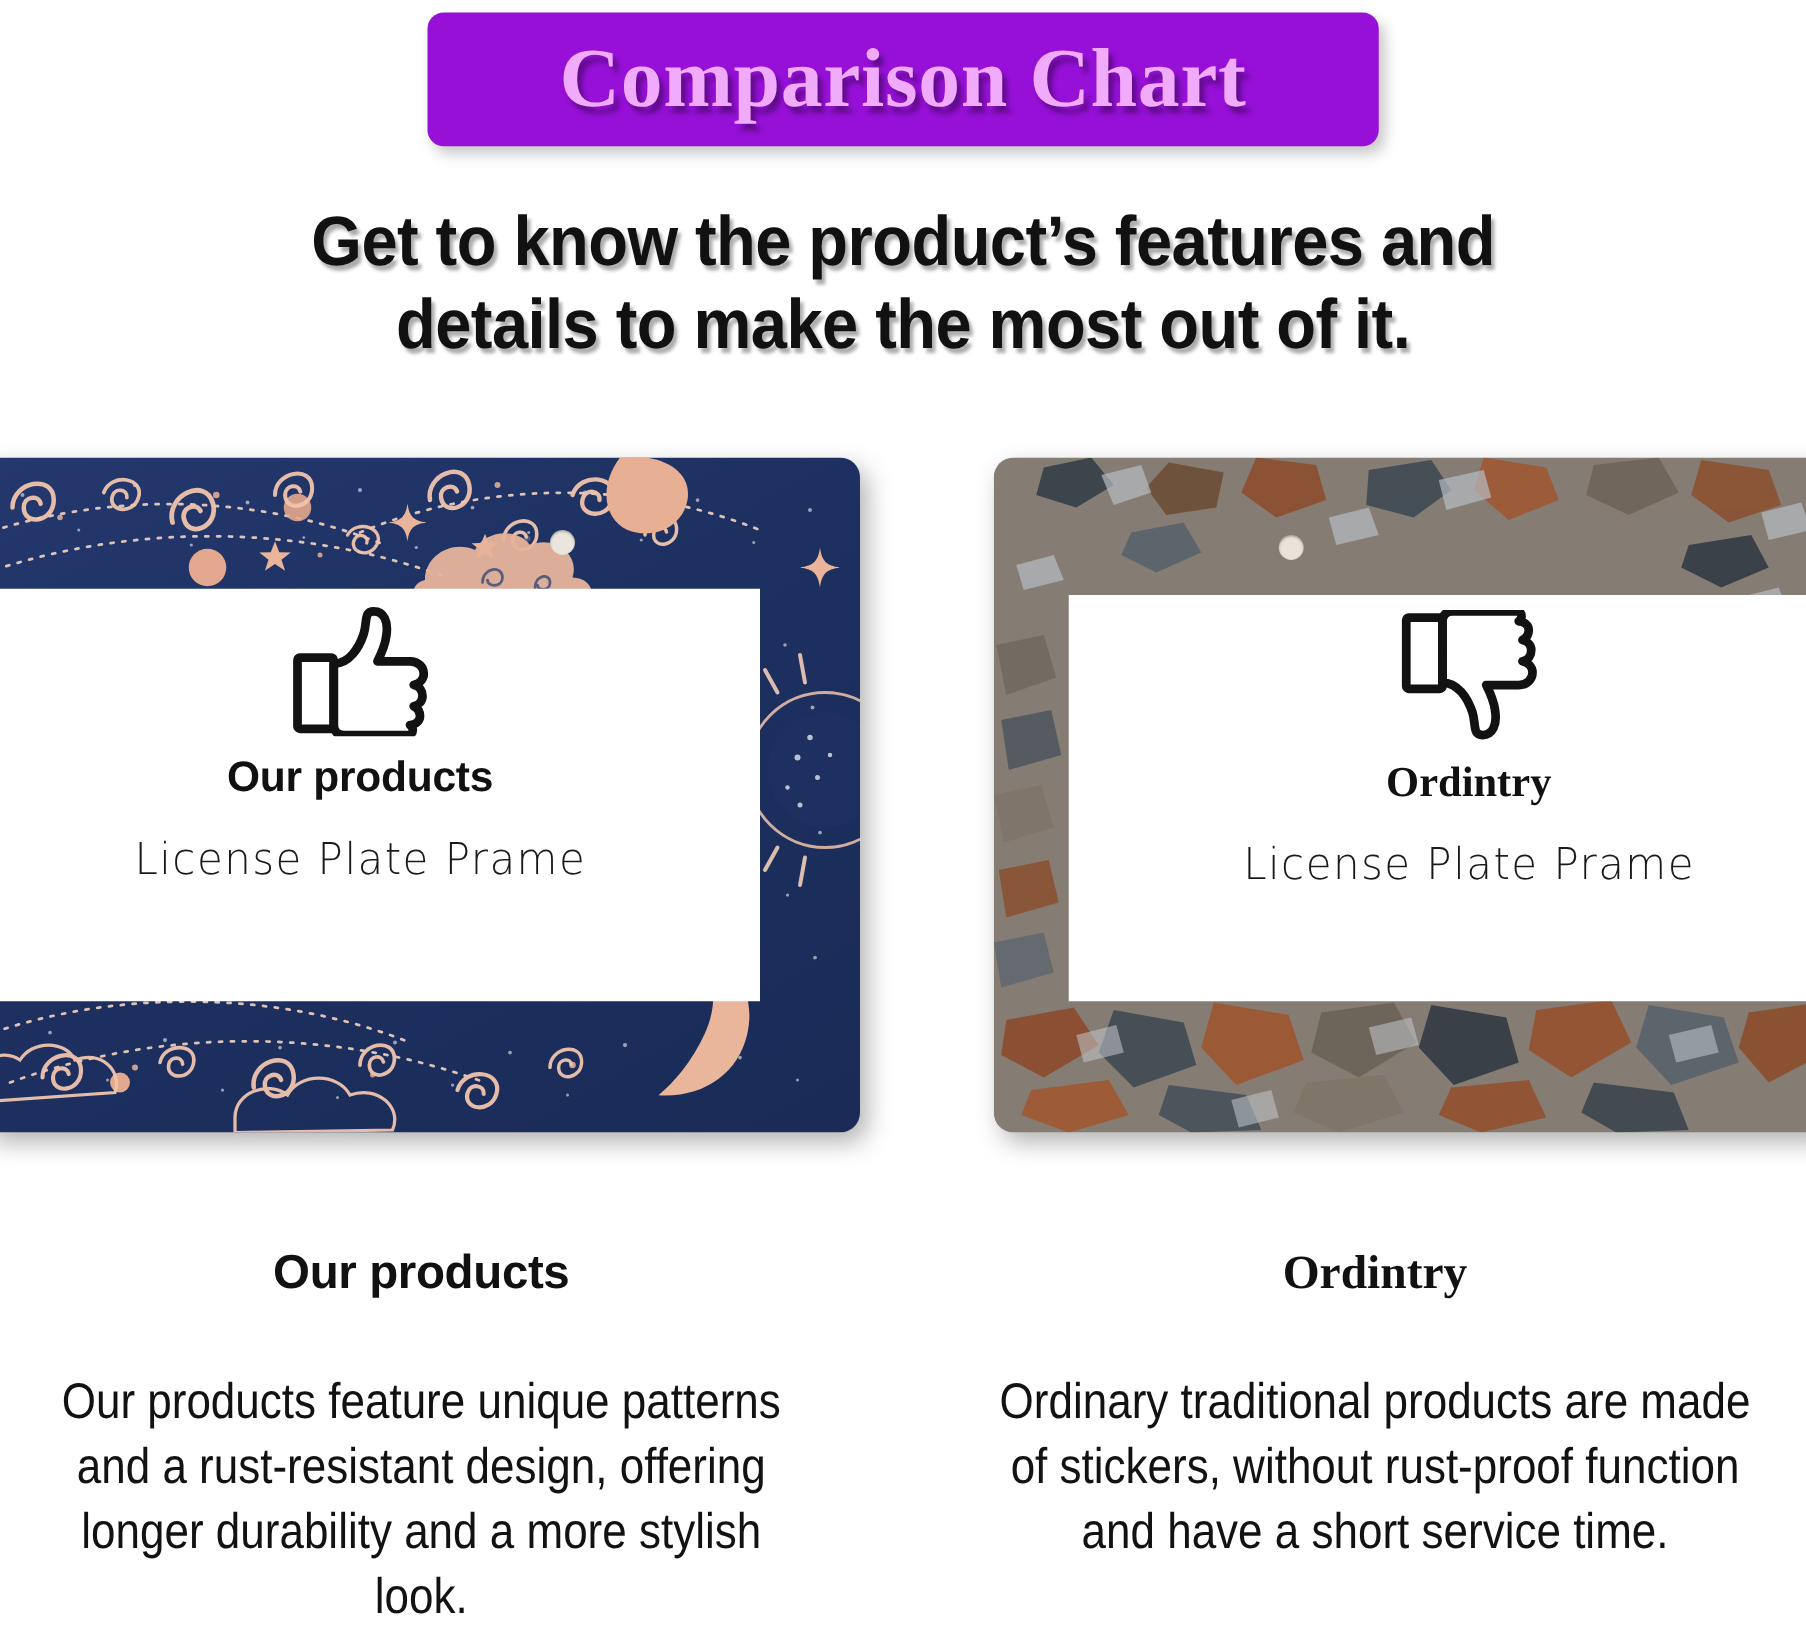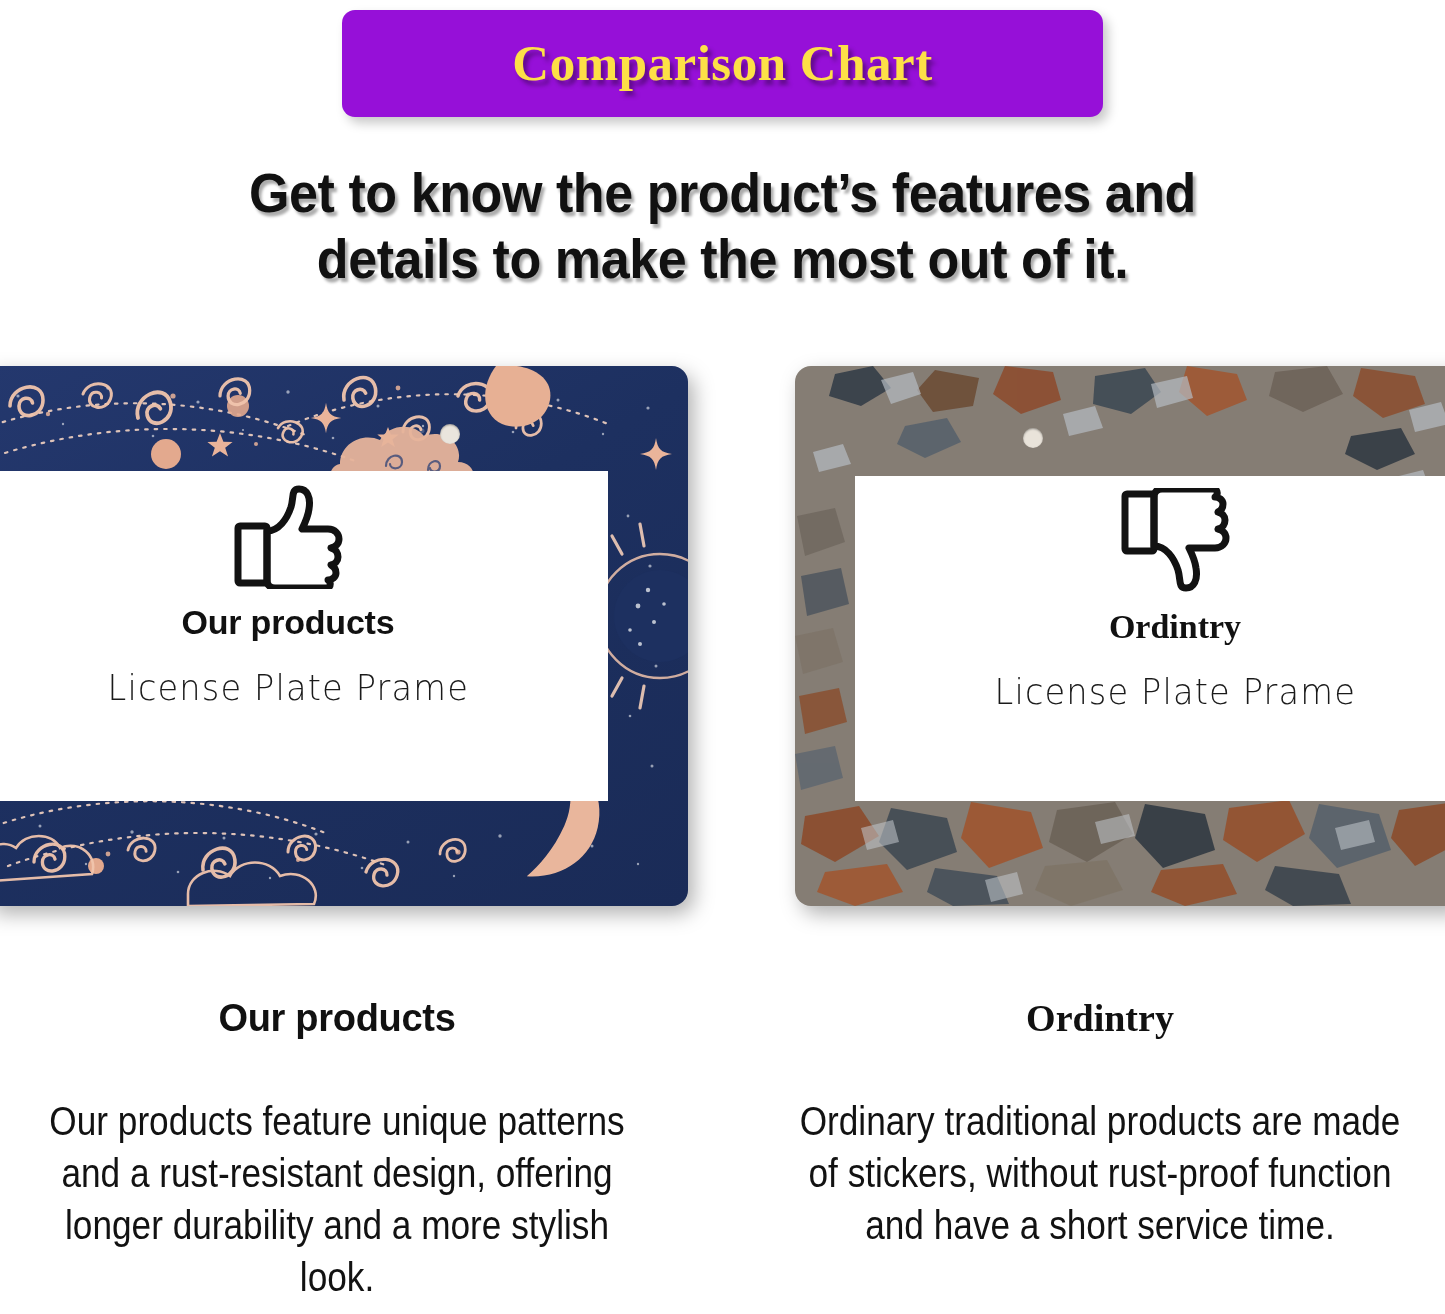"Comparison Chart" #title-text { color: #fde047 -> #f0abfc; font-size: 51px -> 67px }
